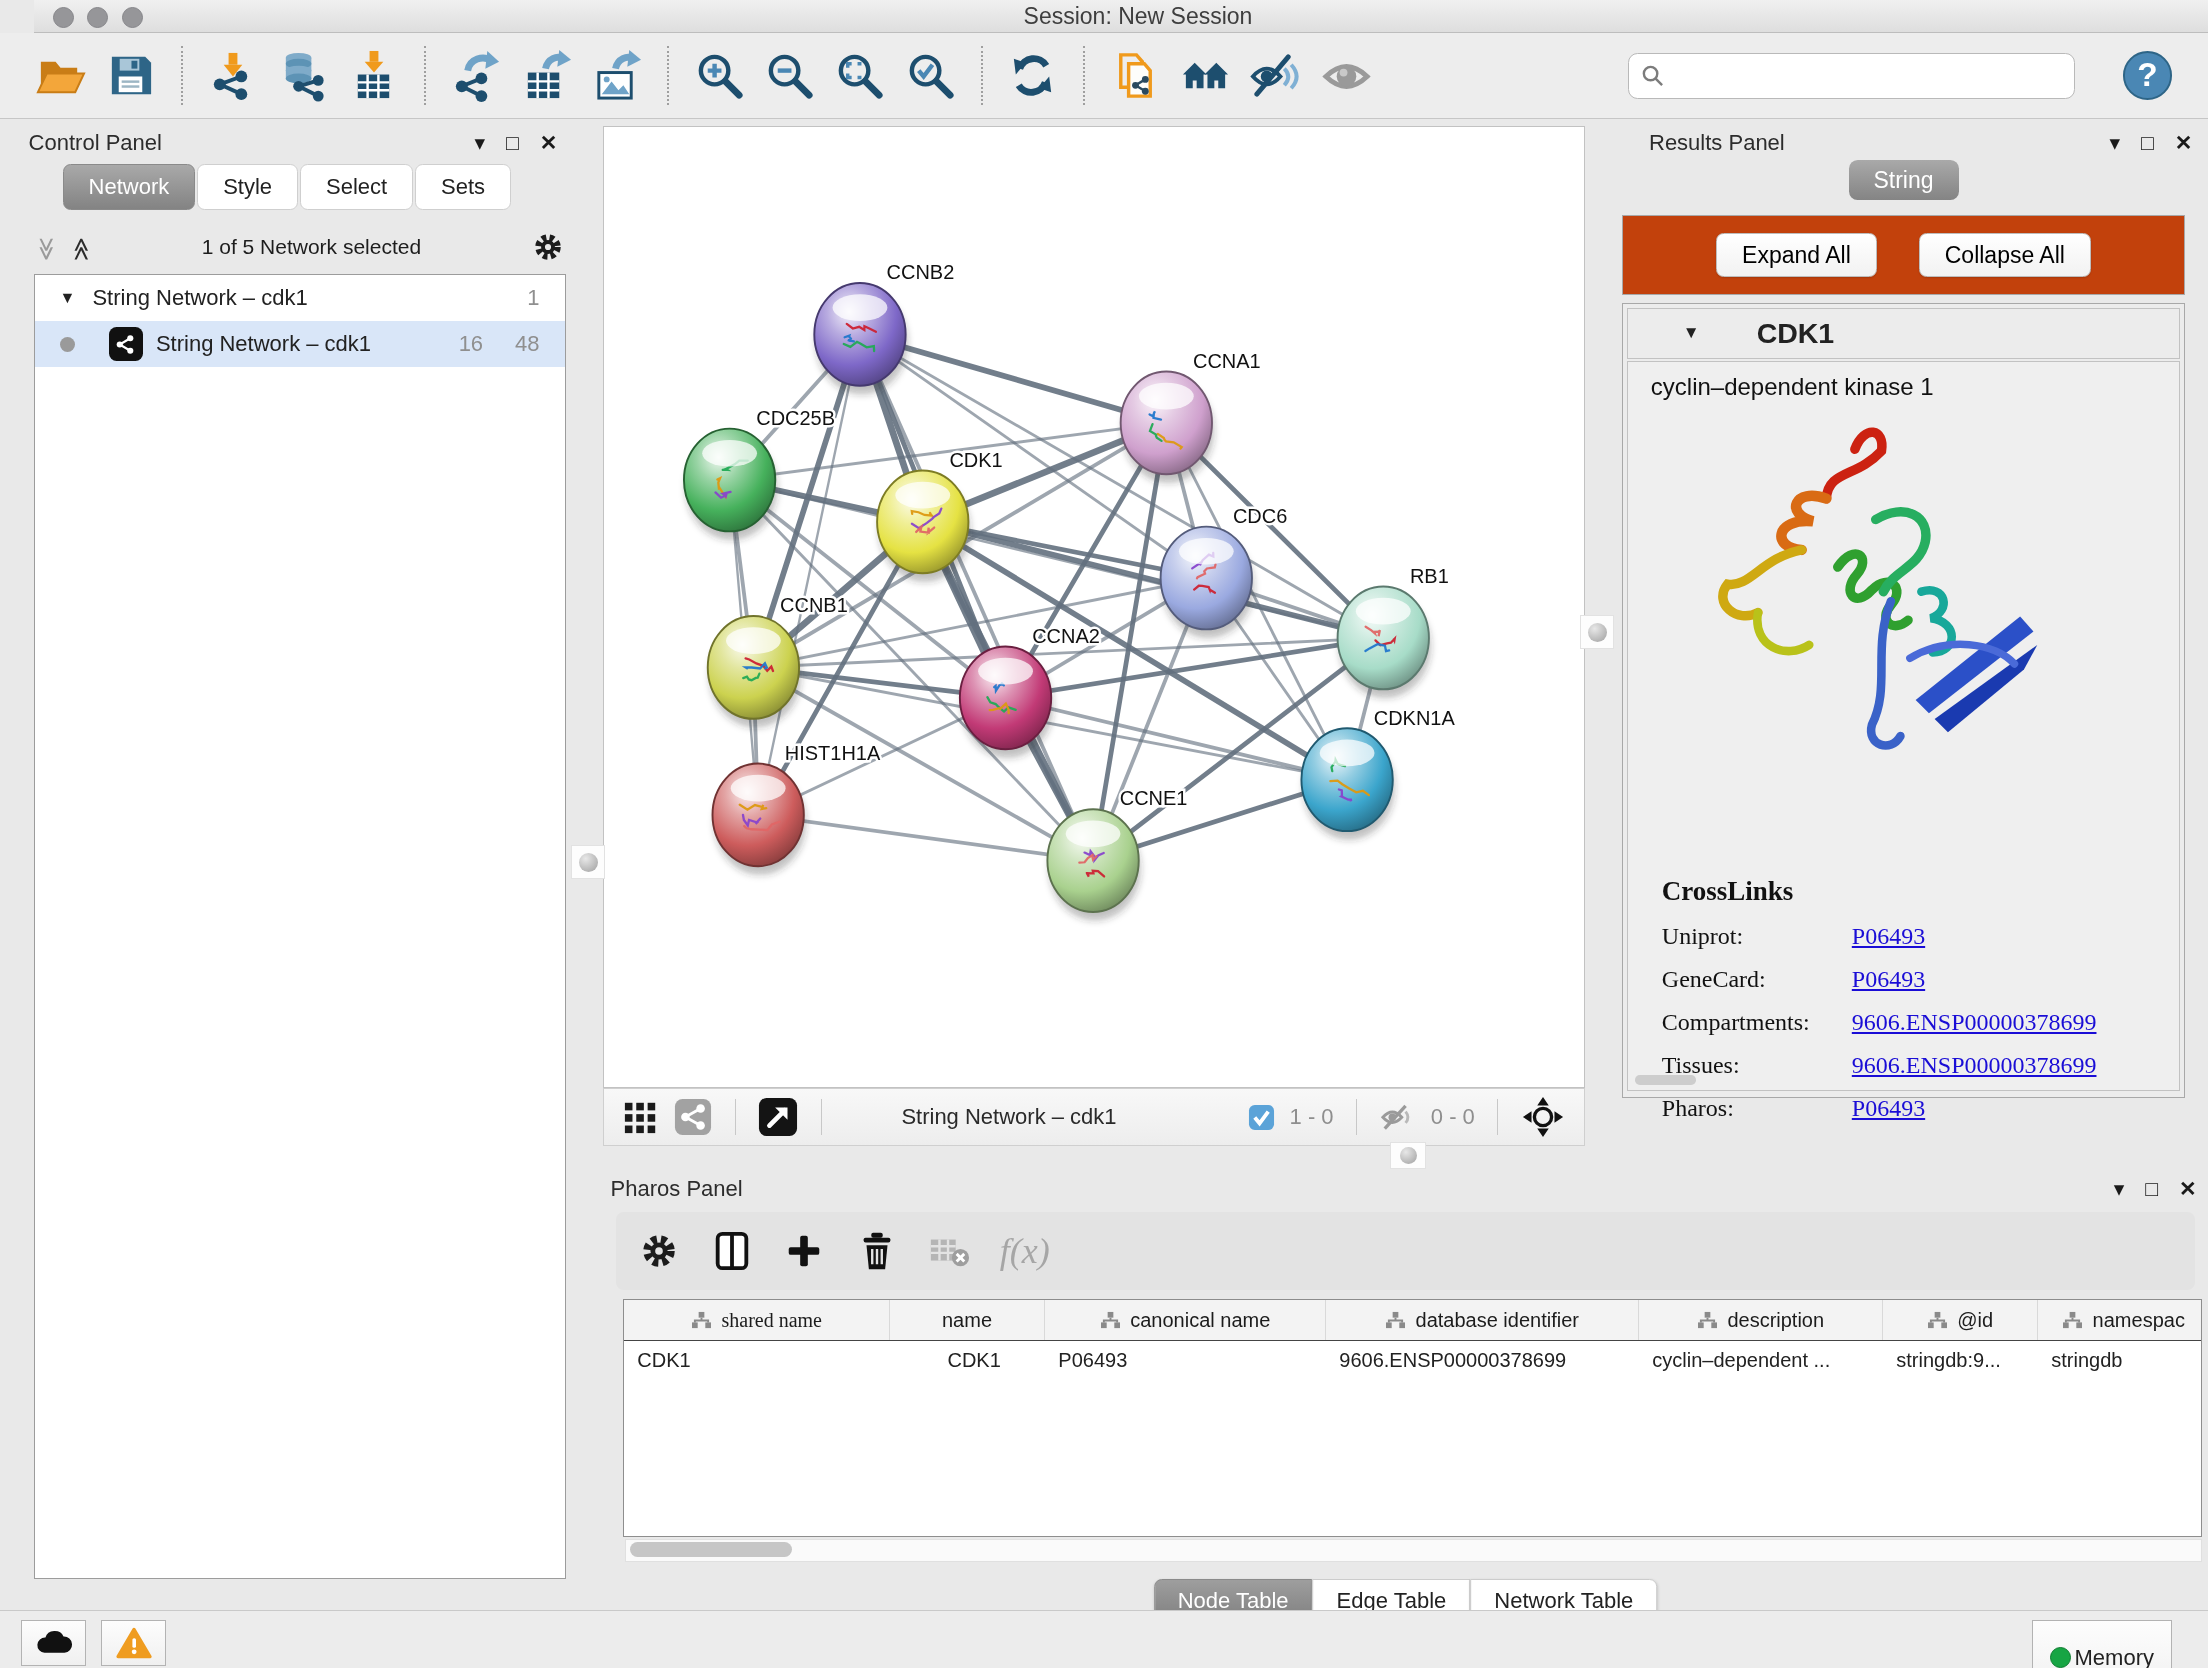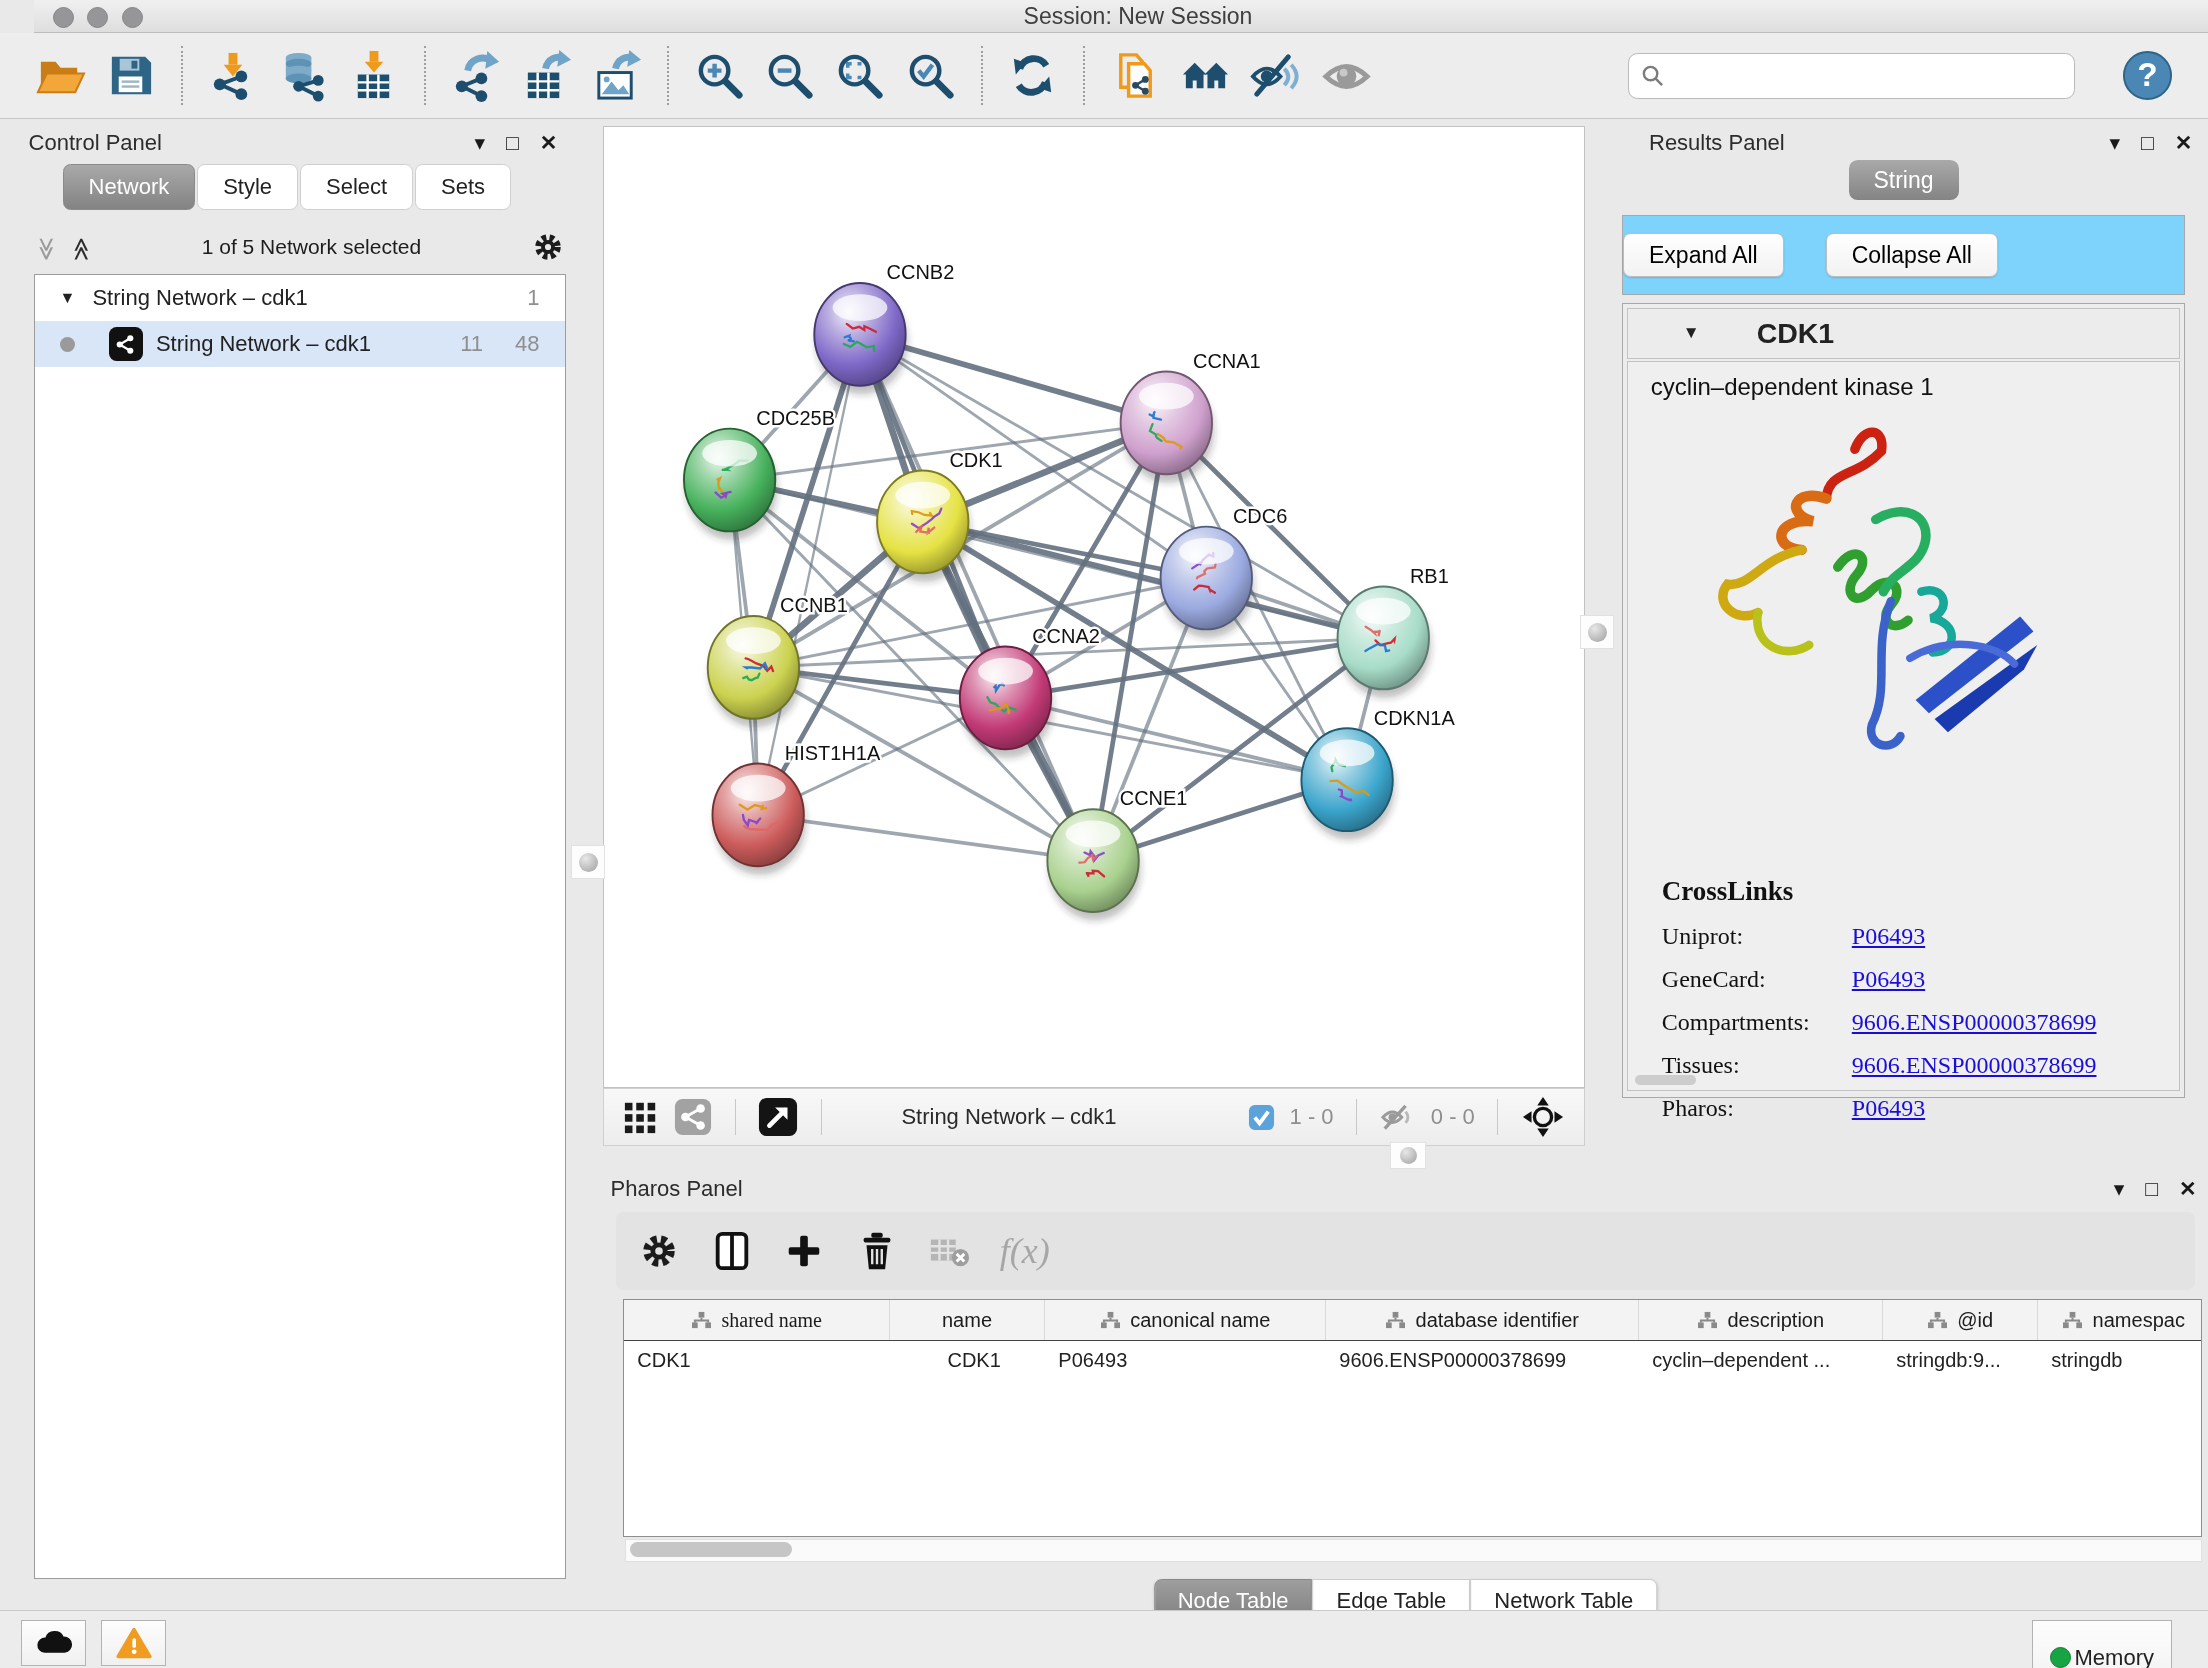"Expand All" .rp-box1 { background: #7dd3fc -> #c2410c; justify-content: none -> center }
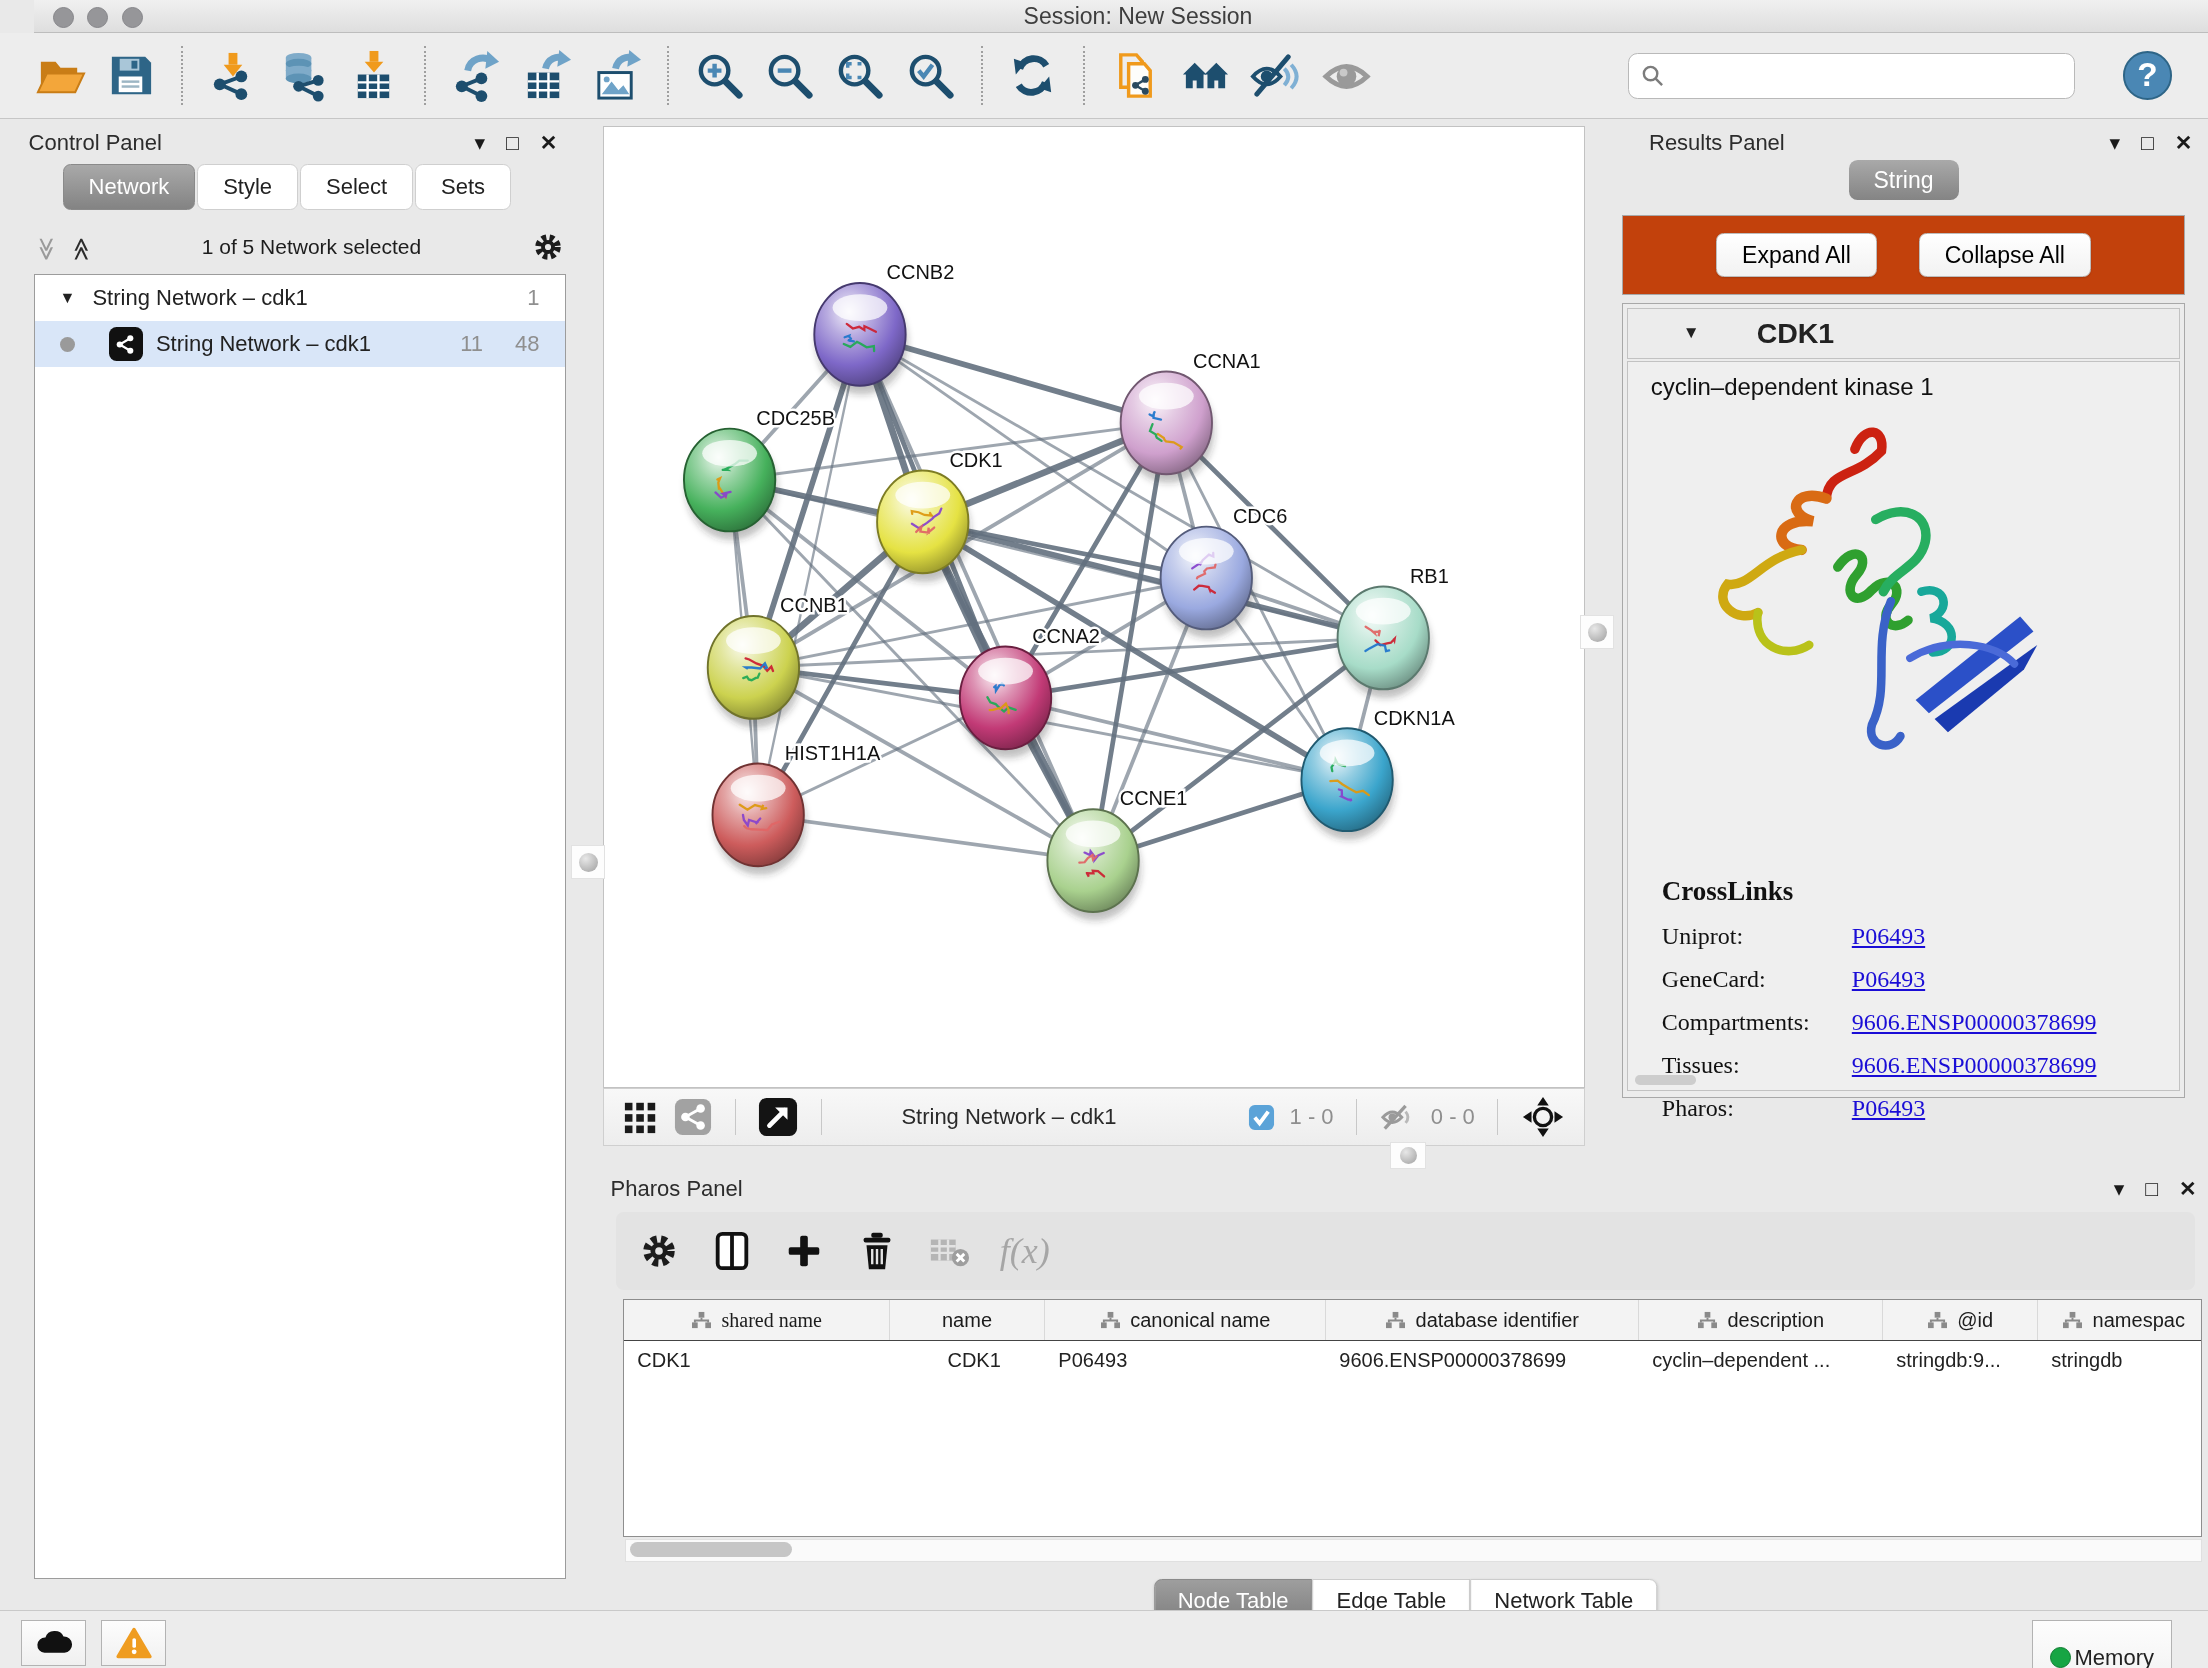"11" span.count { text: 11 -> 16 }
